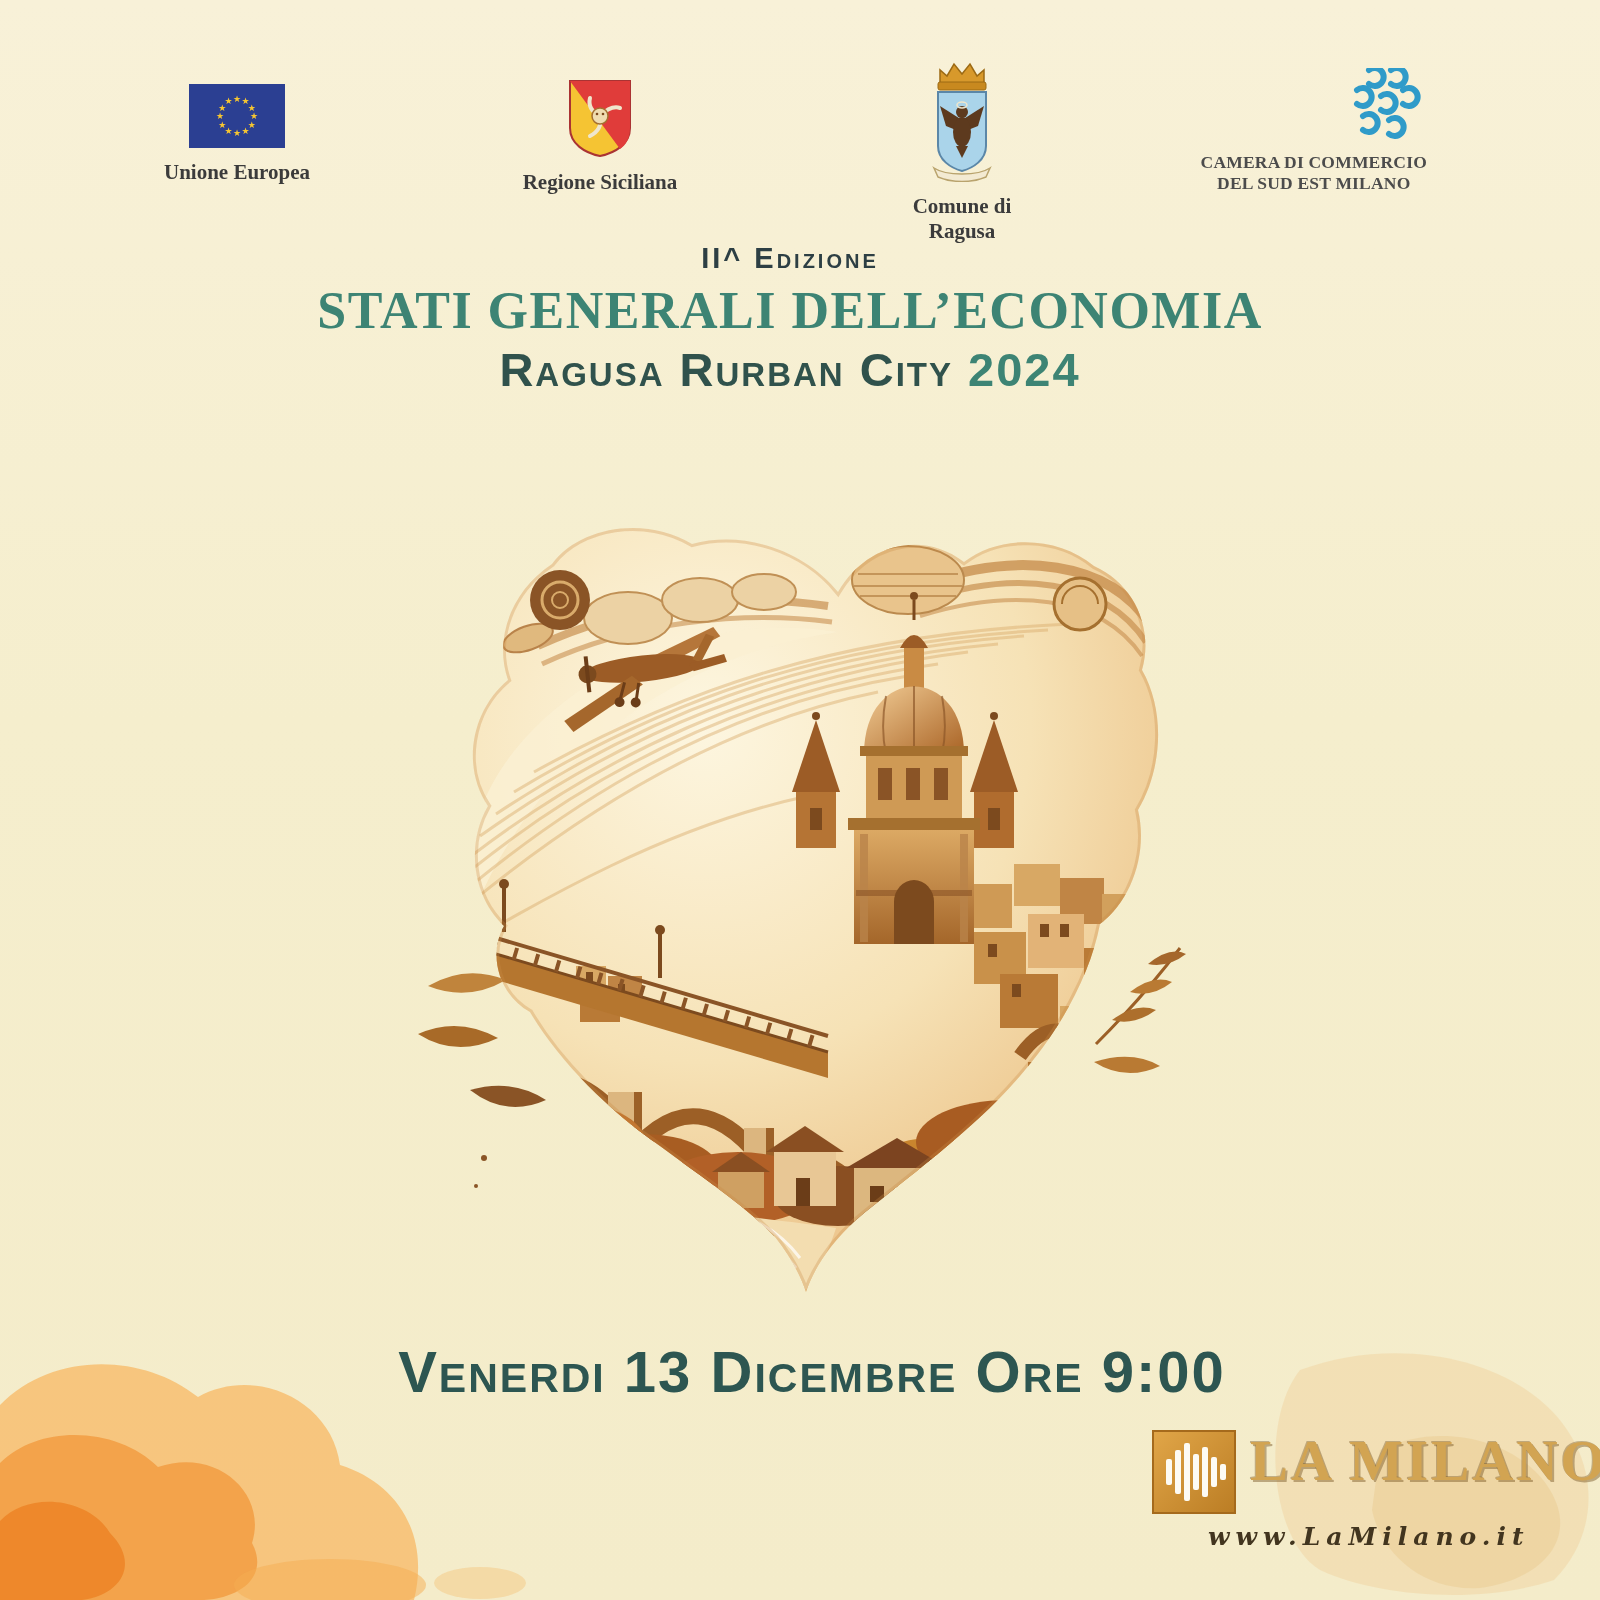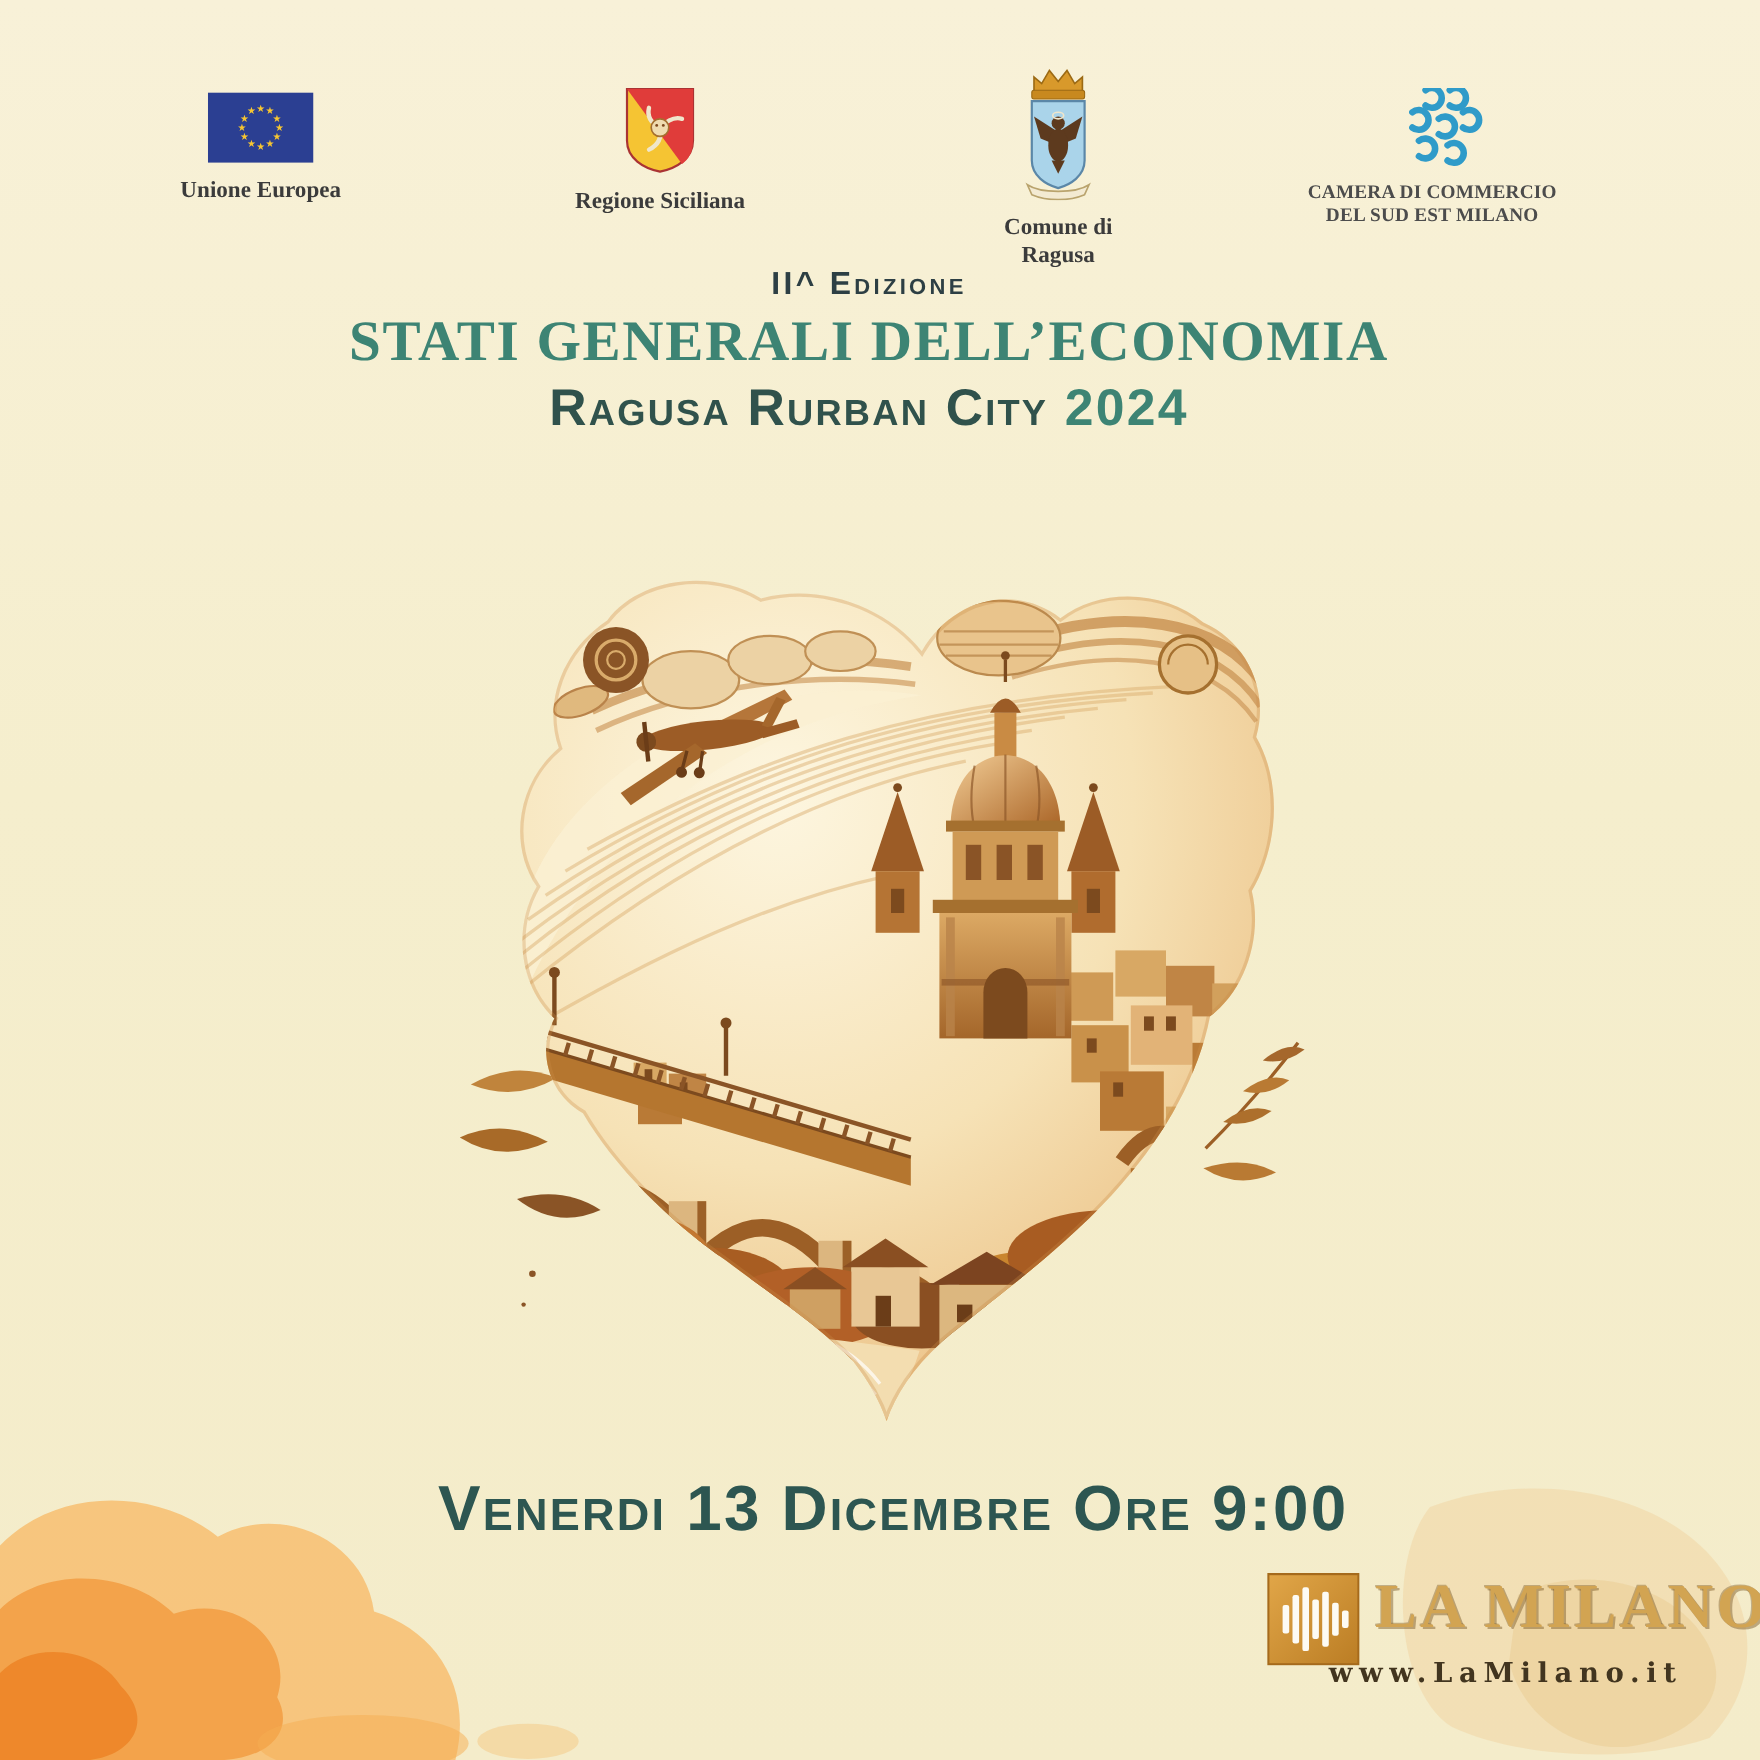"CAMERA DI COMMERCIO" .logo-camera { align-items: none -> flex-end; top: 80px -> 68px }
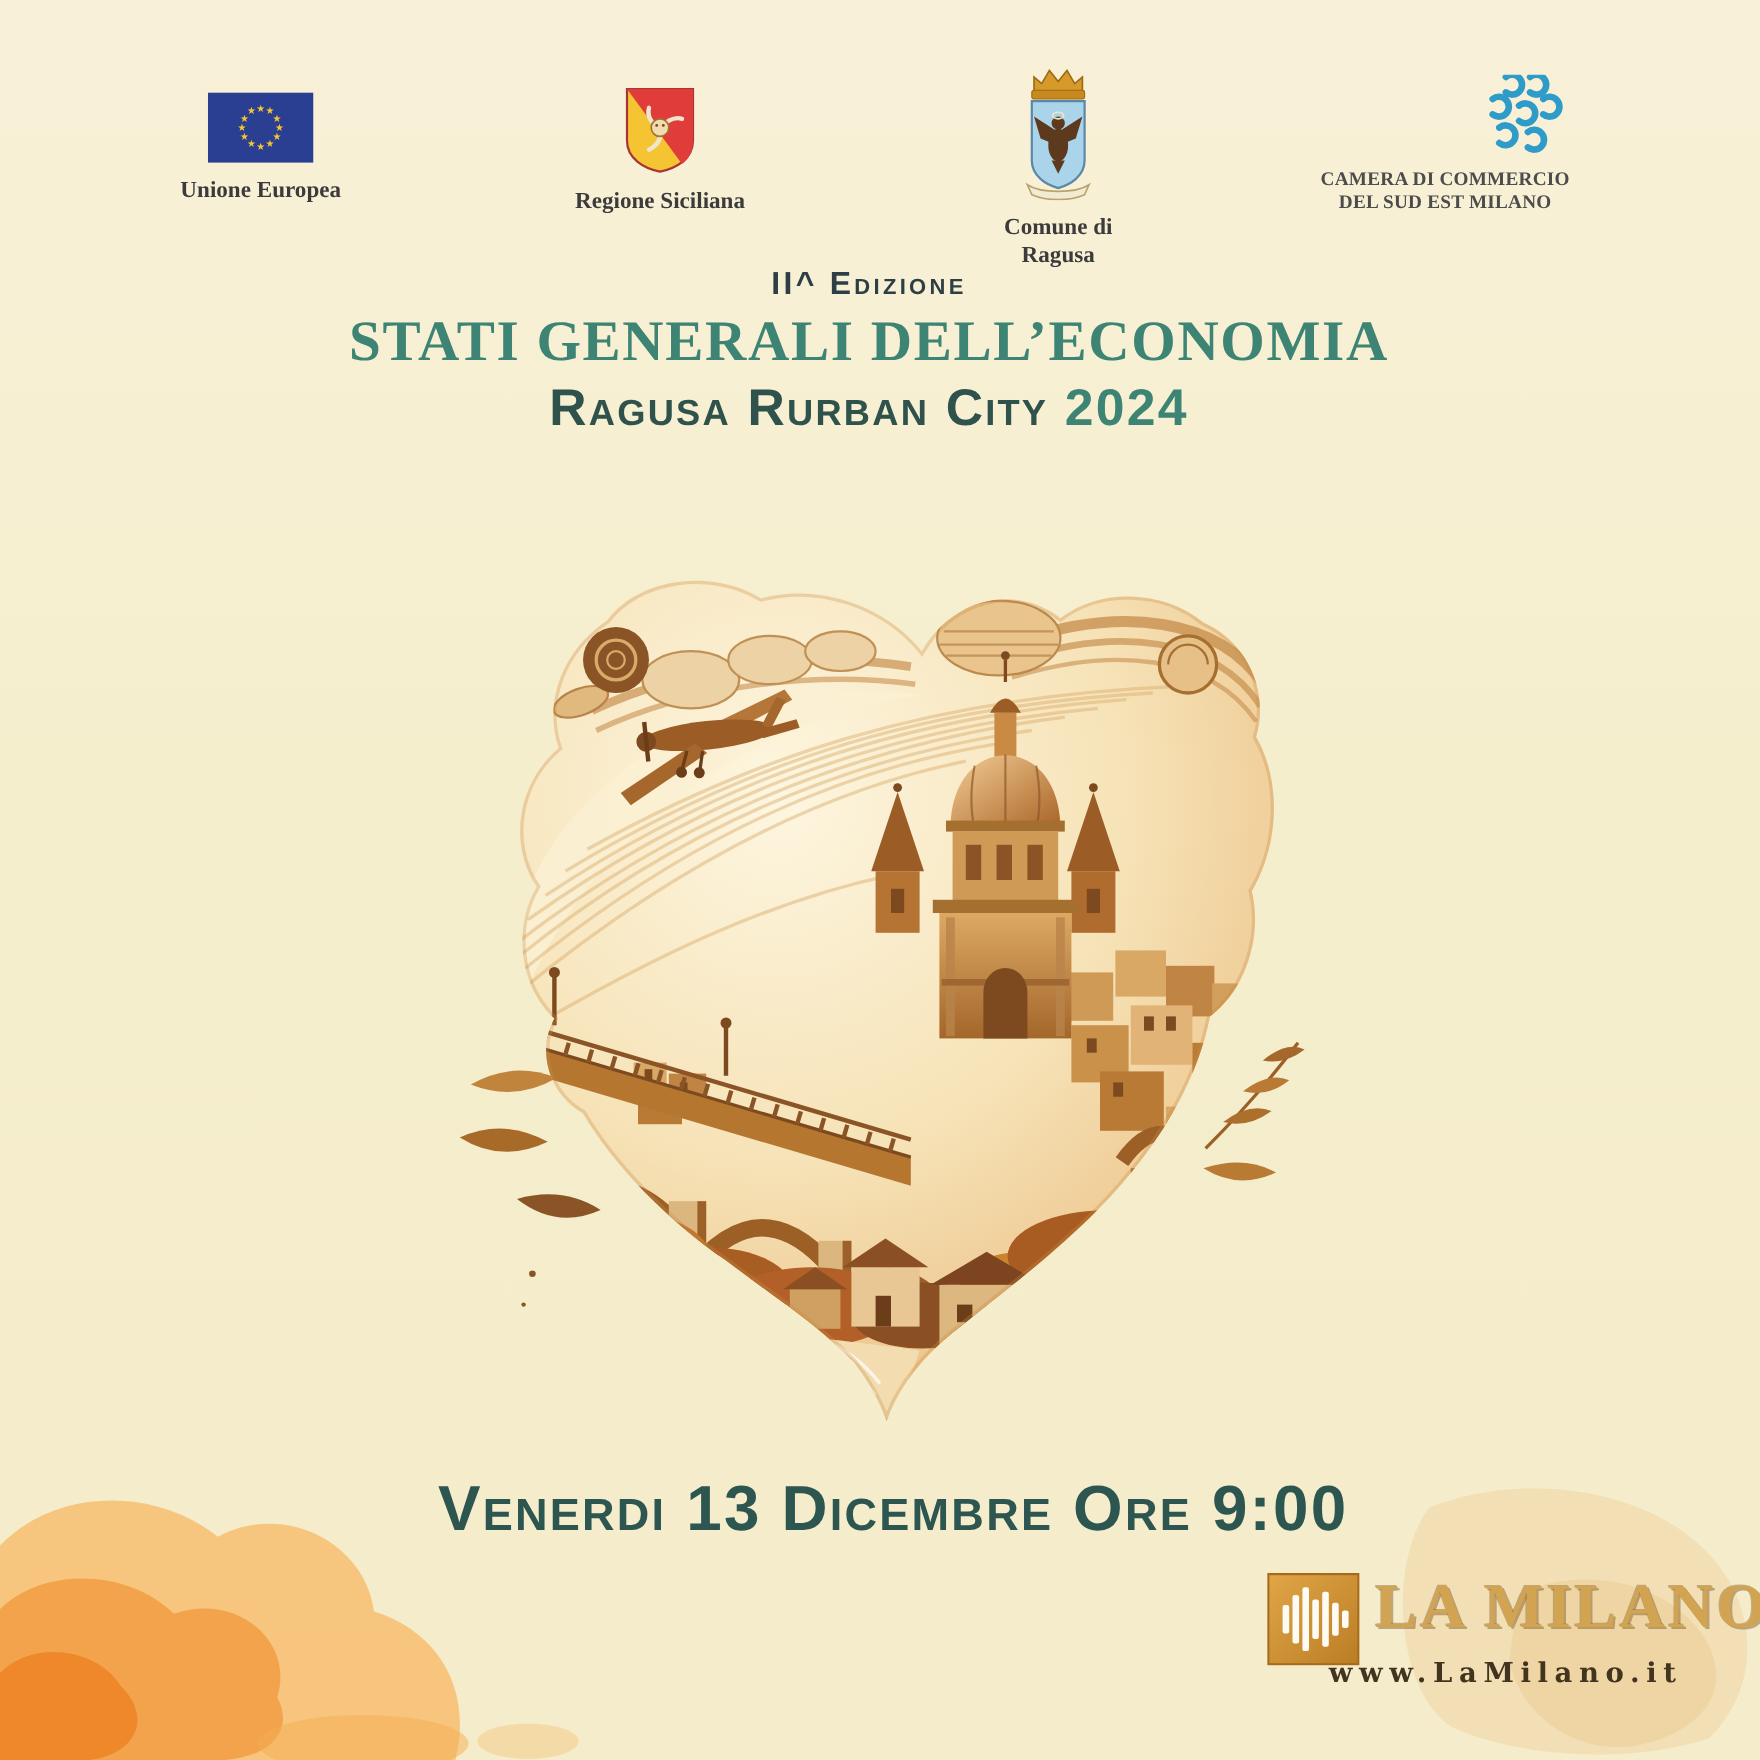"www.LaMilano.it" .wm-url { font-style: none -> italic; top: 84px -> 100px }
